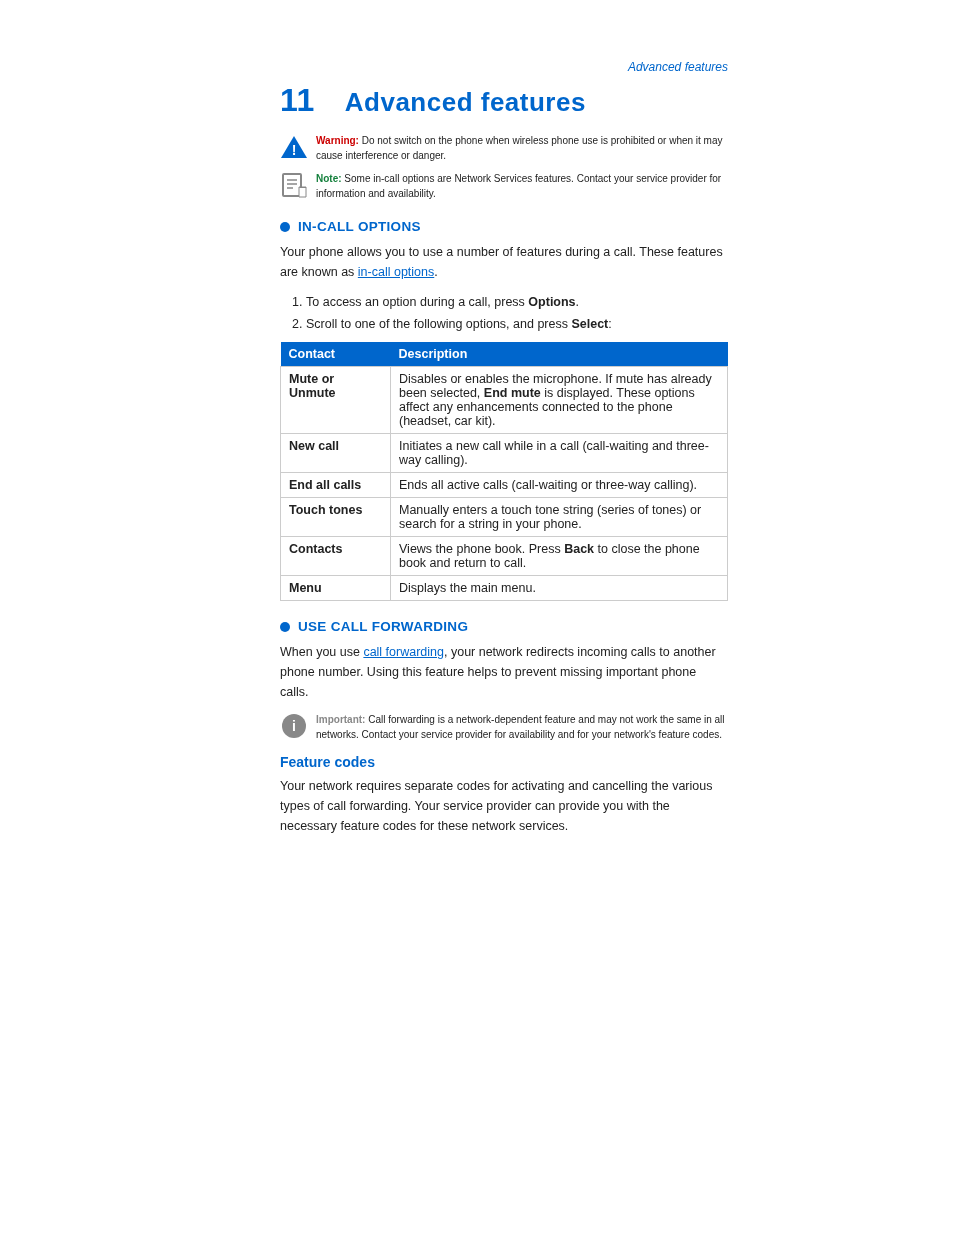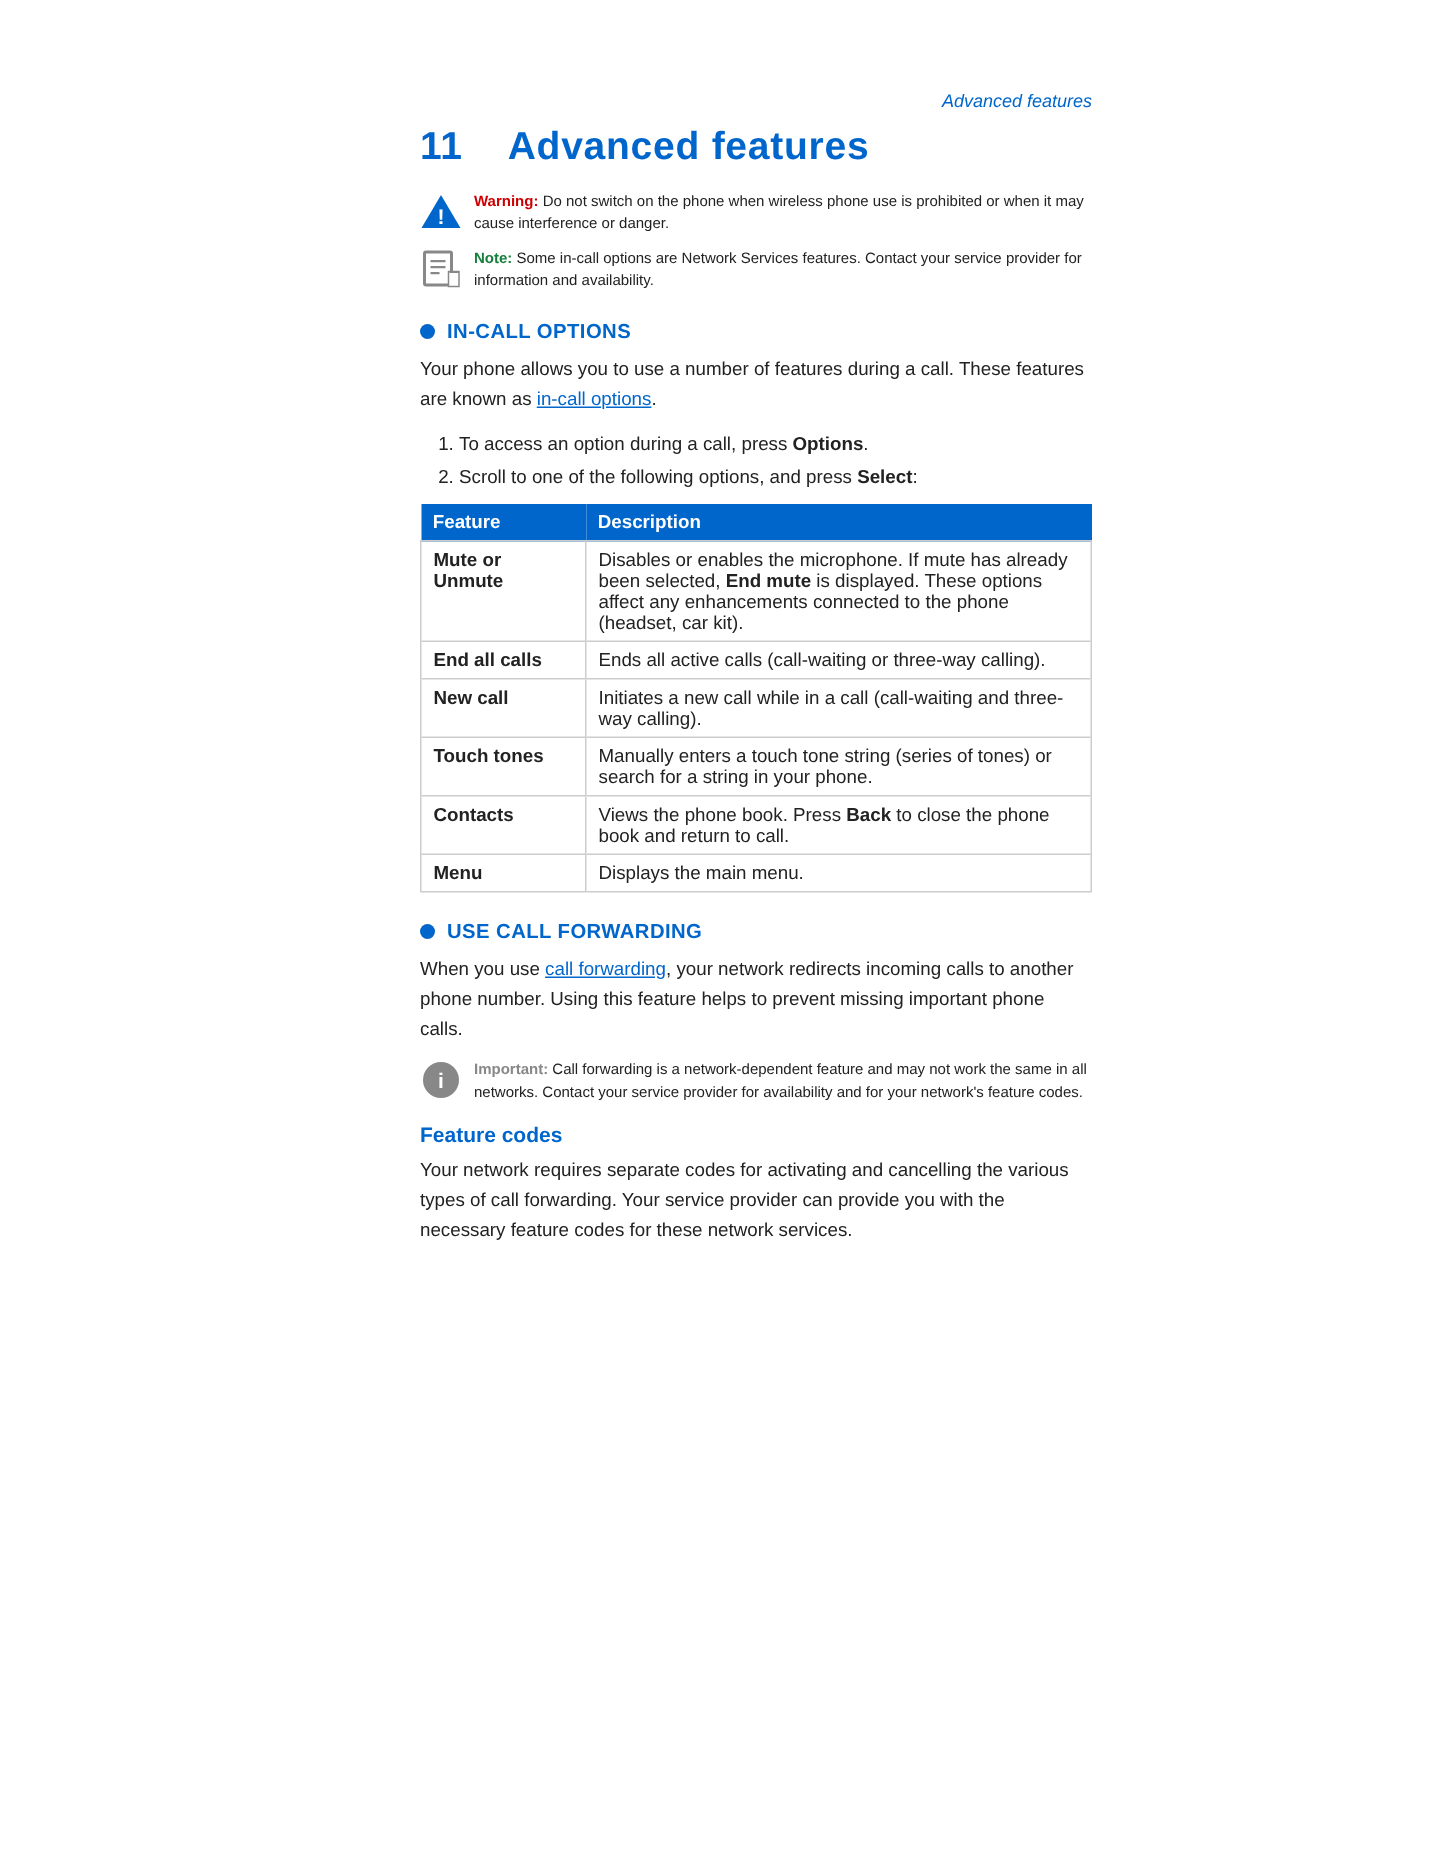"11" .chapter-title span.chapter-num { font-size: 26px -> 32px }
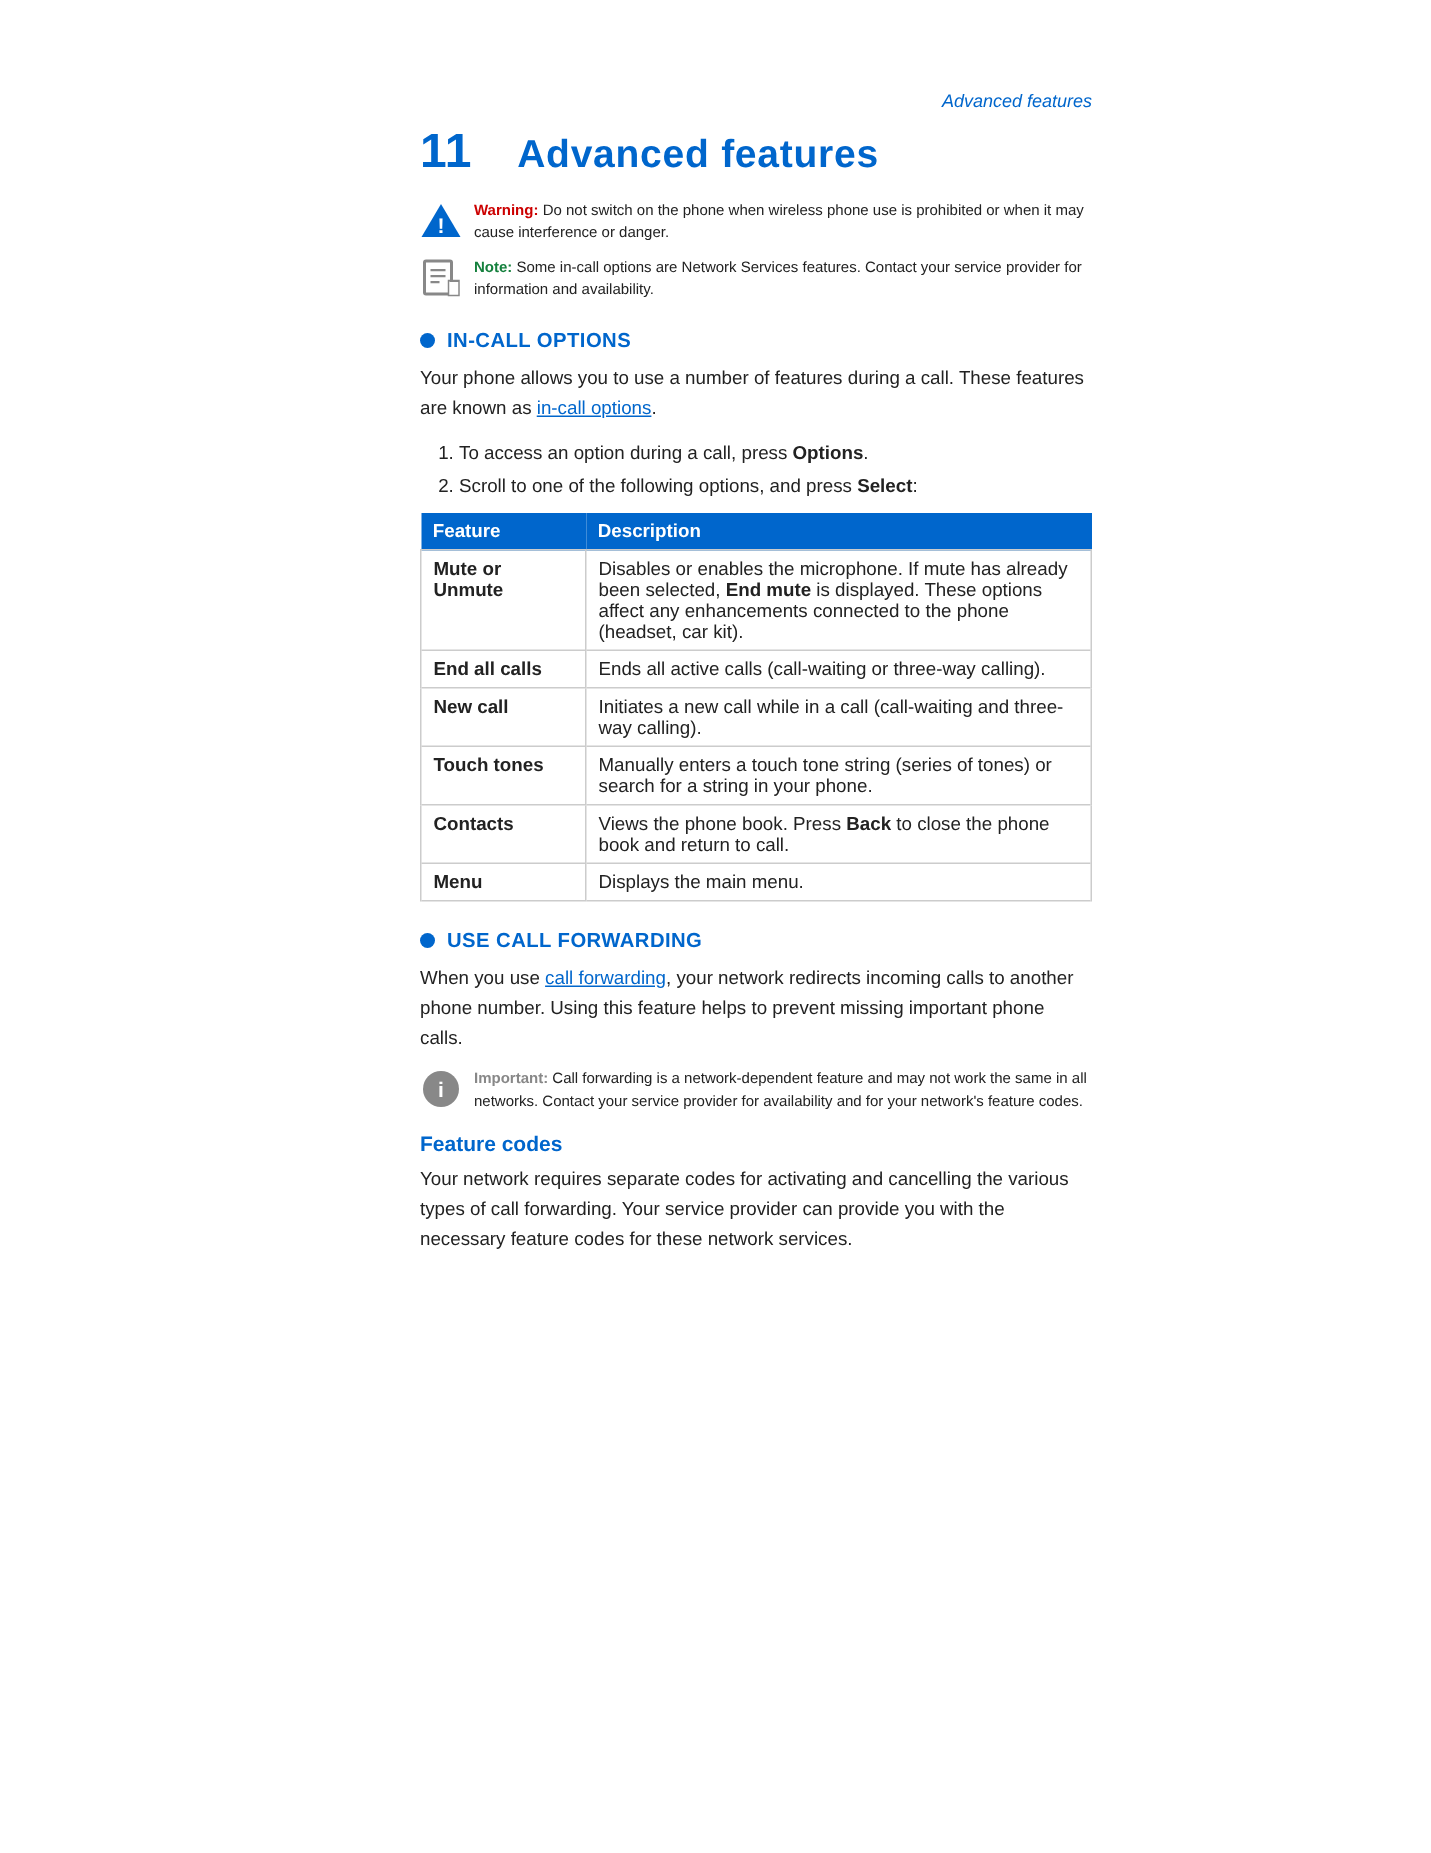"Feature" th { text: Feature -> Contact }
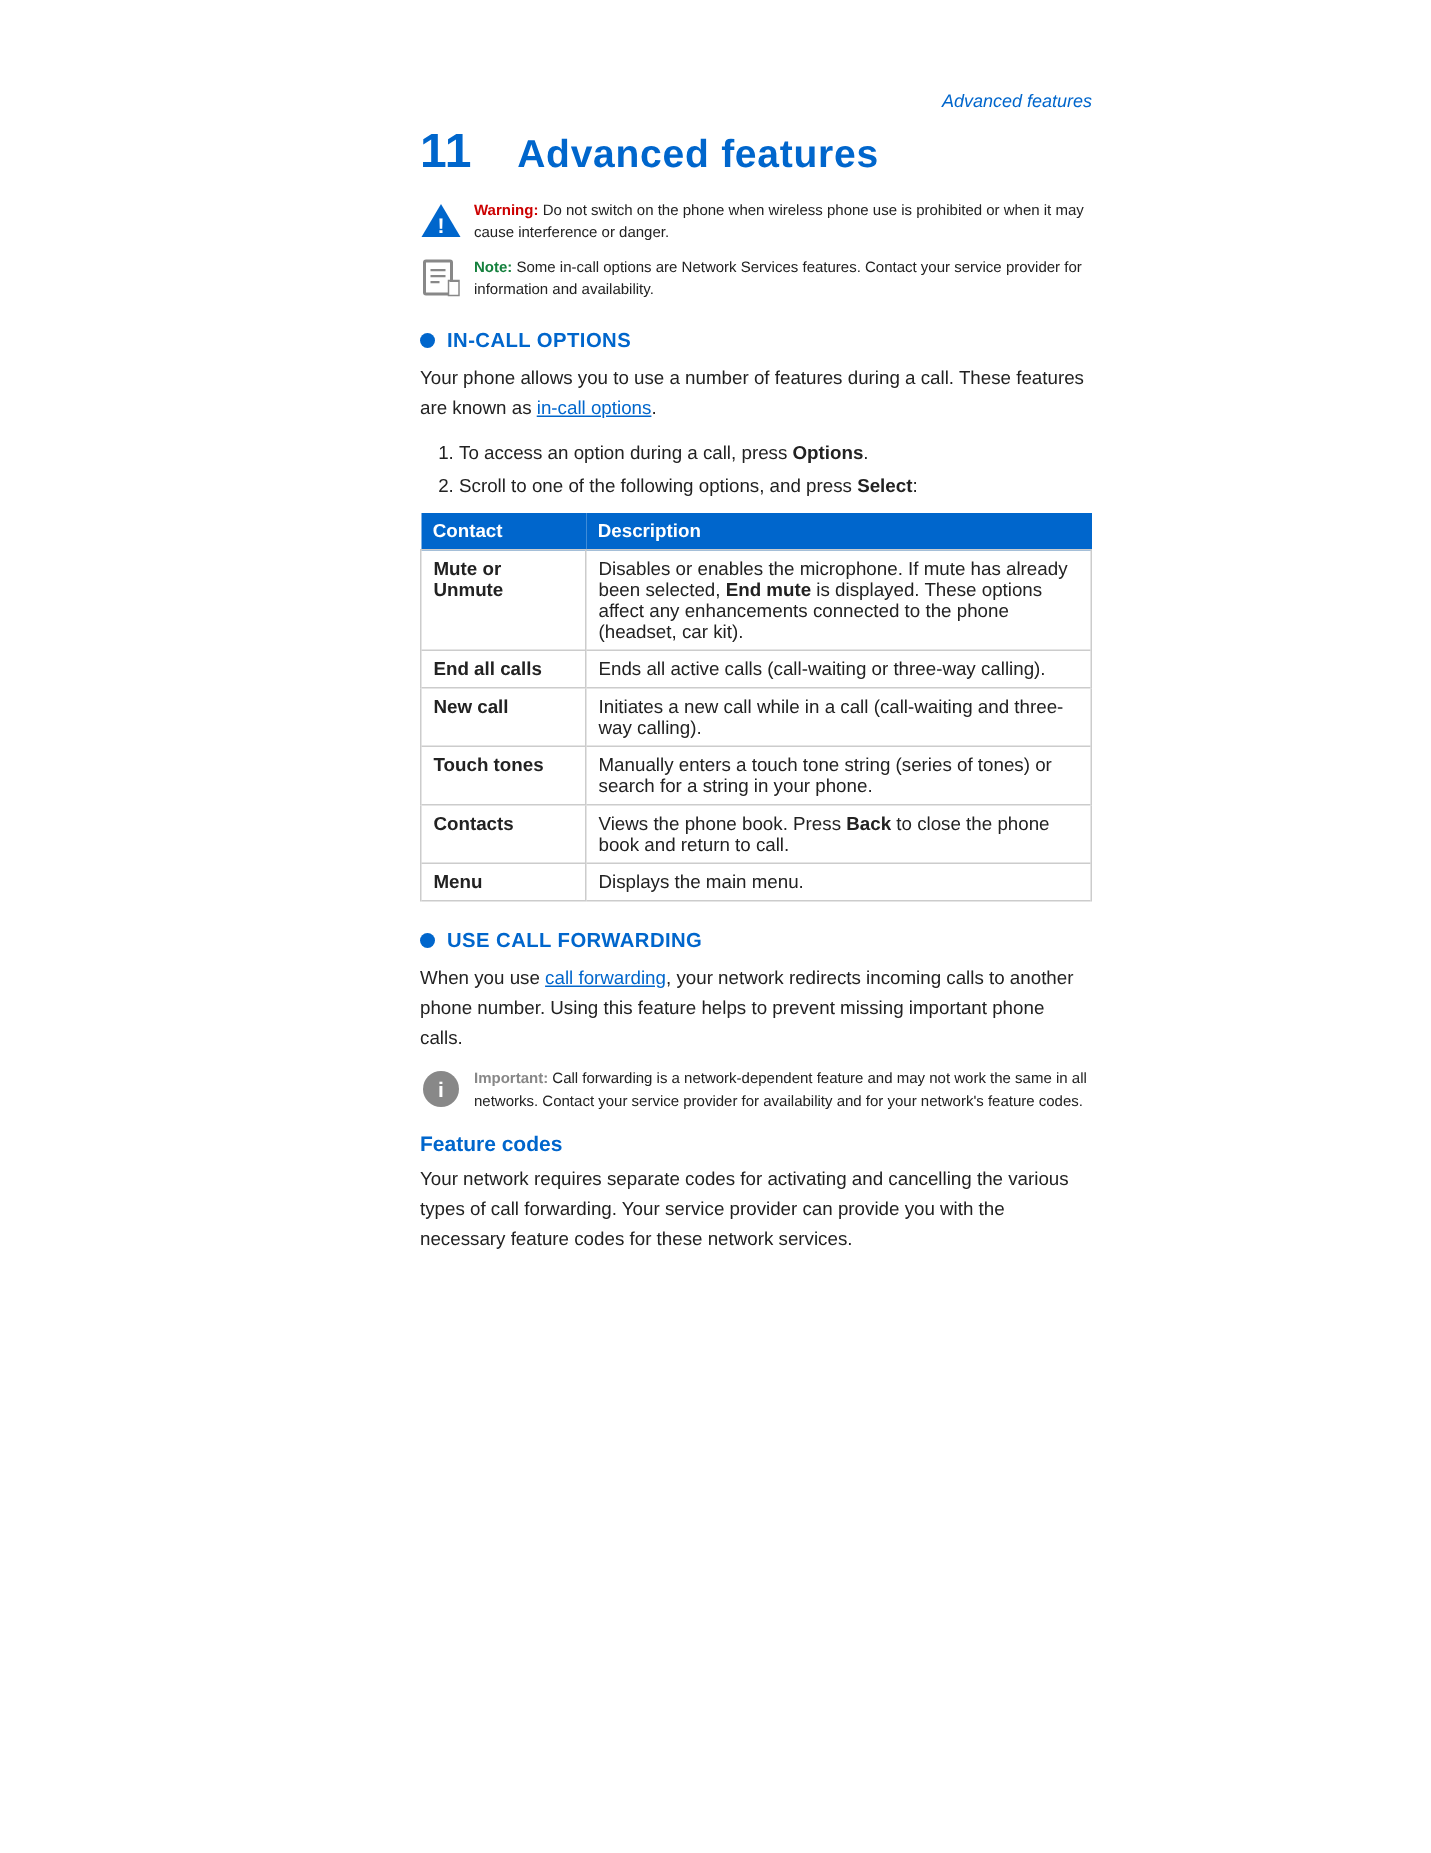"End all calls" tr { order: before "New call" -> after "New call" }
